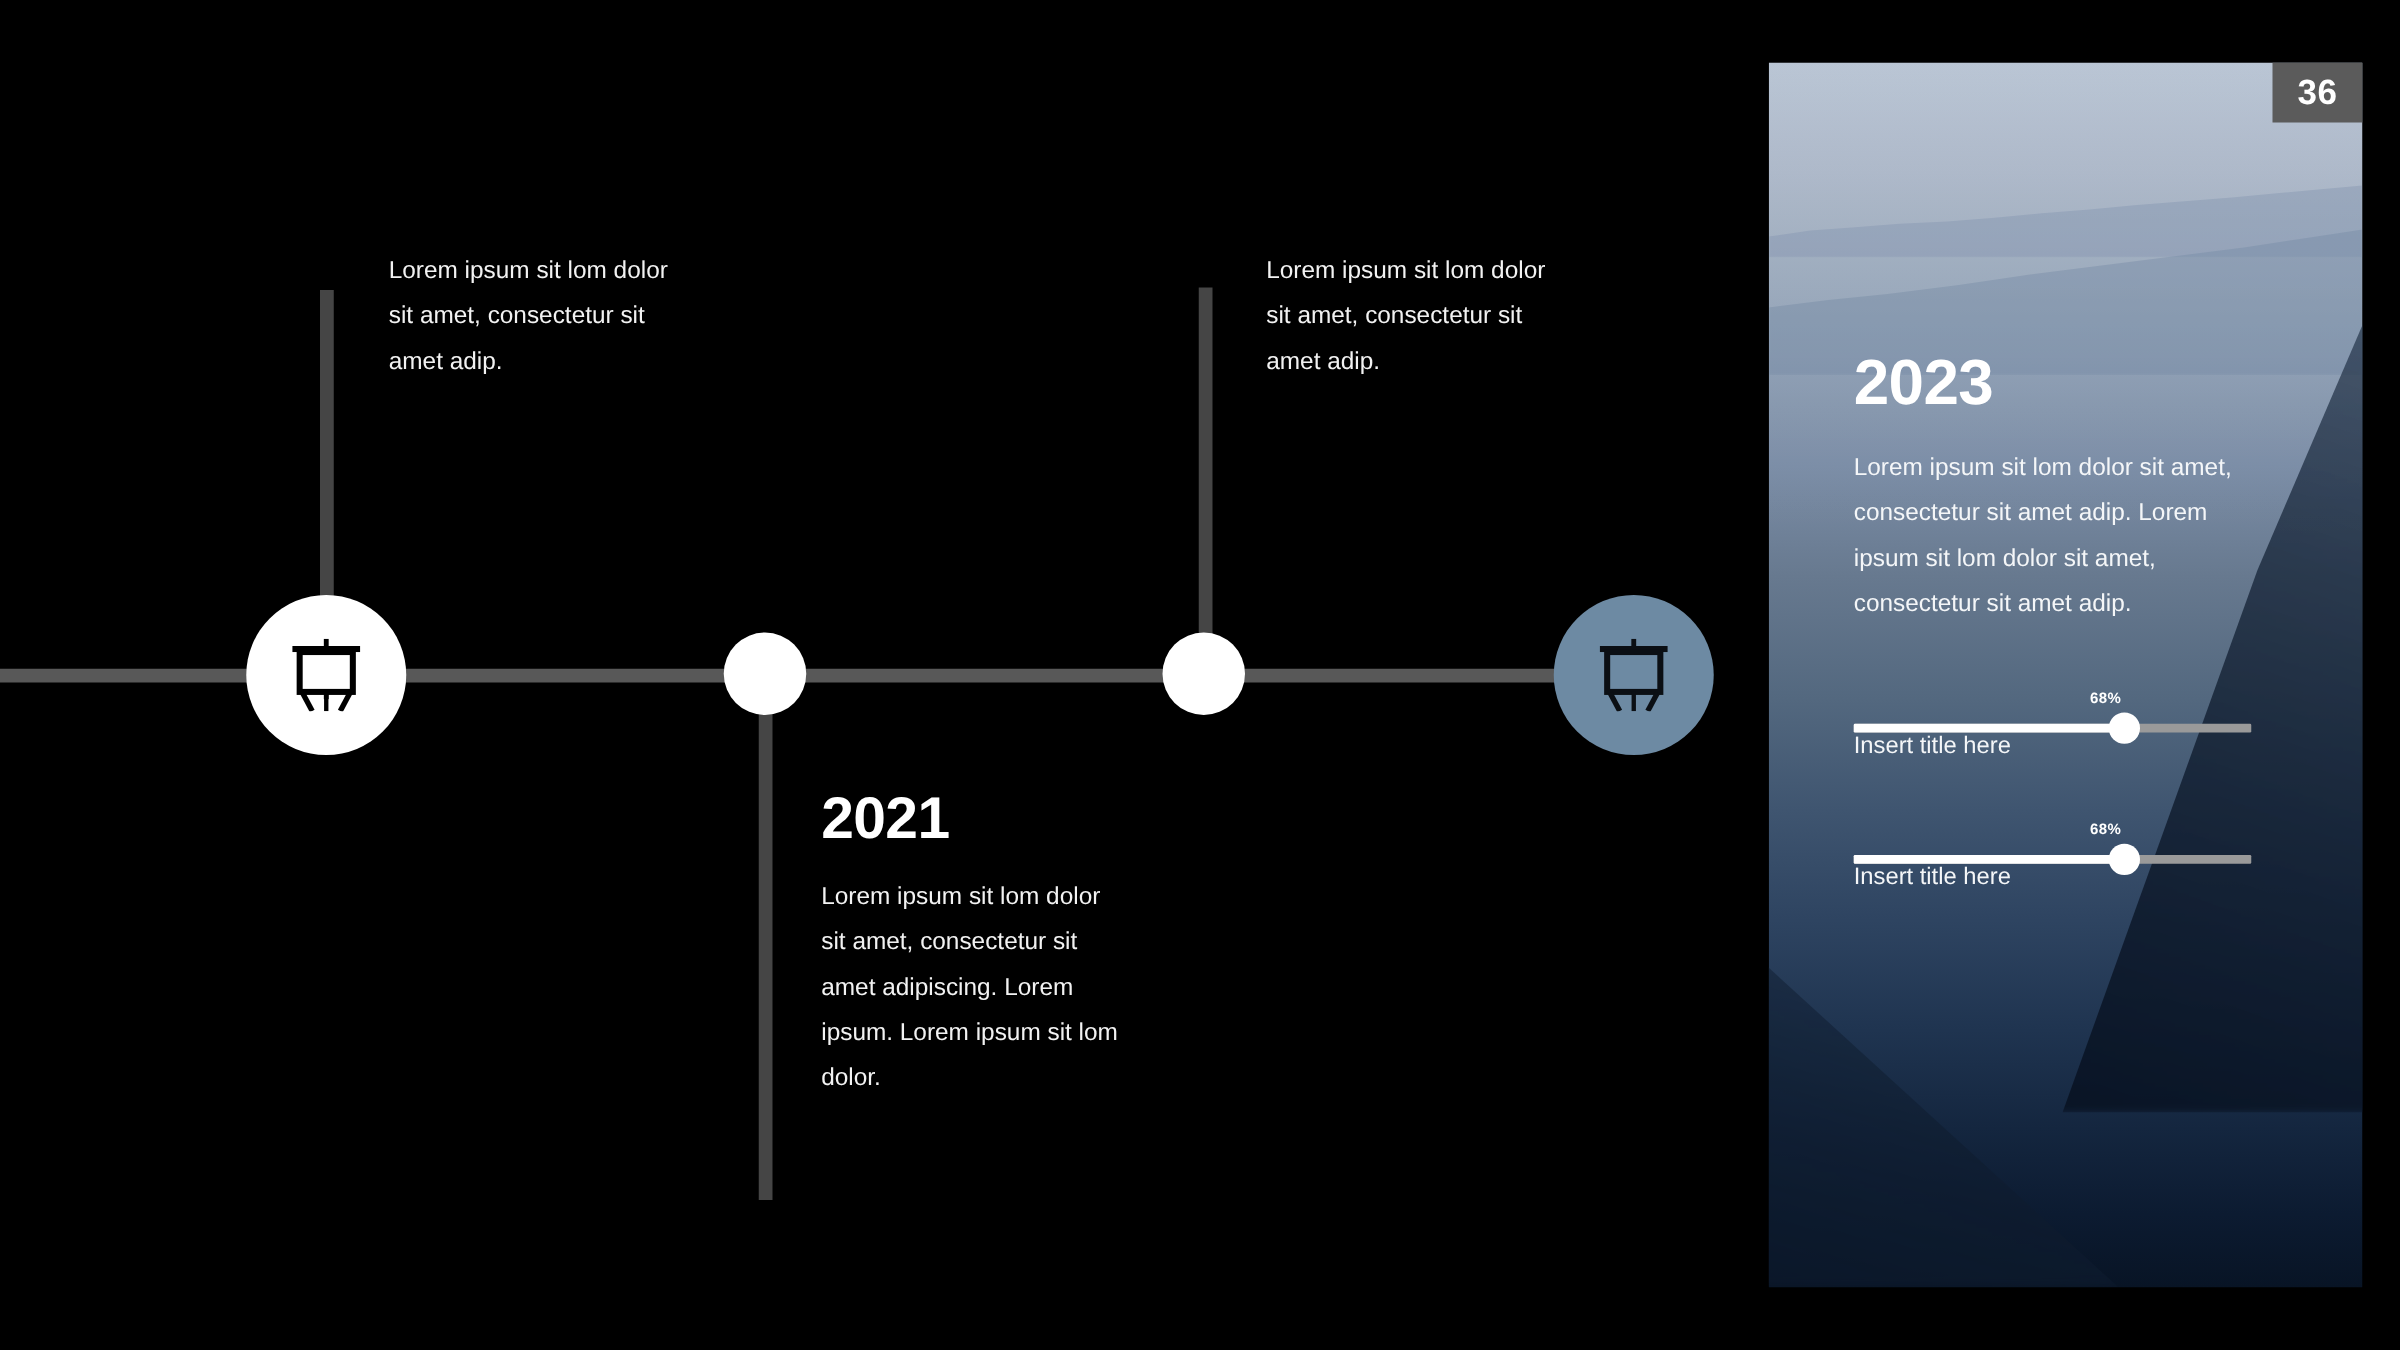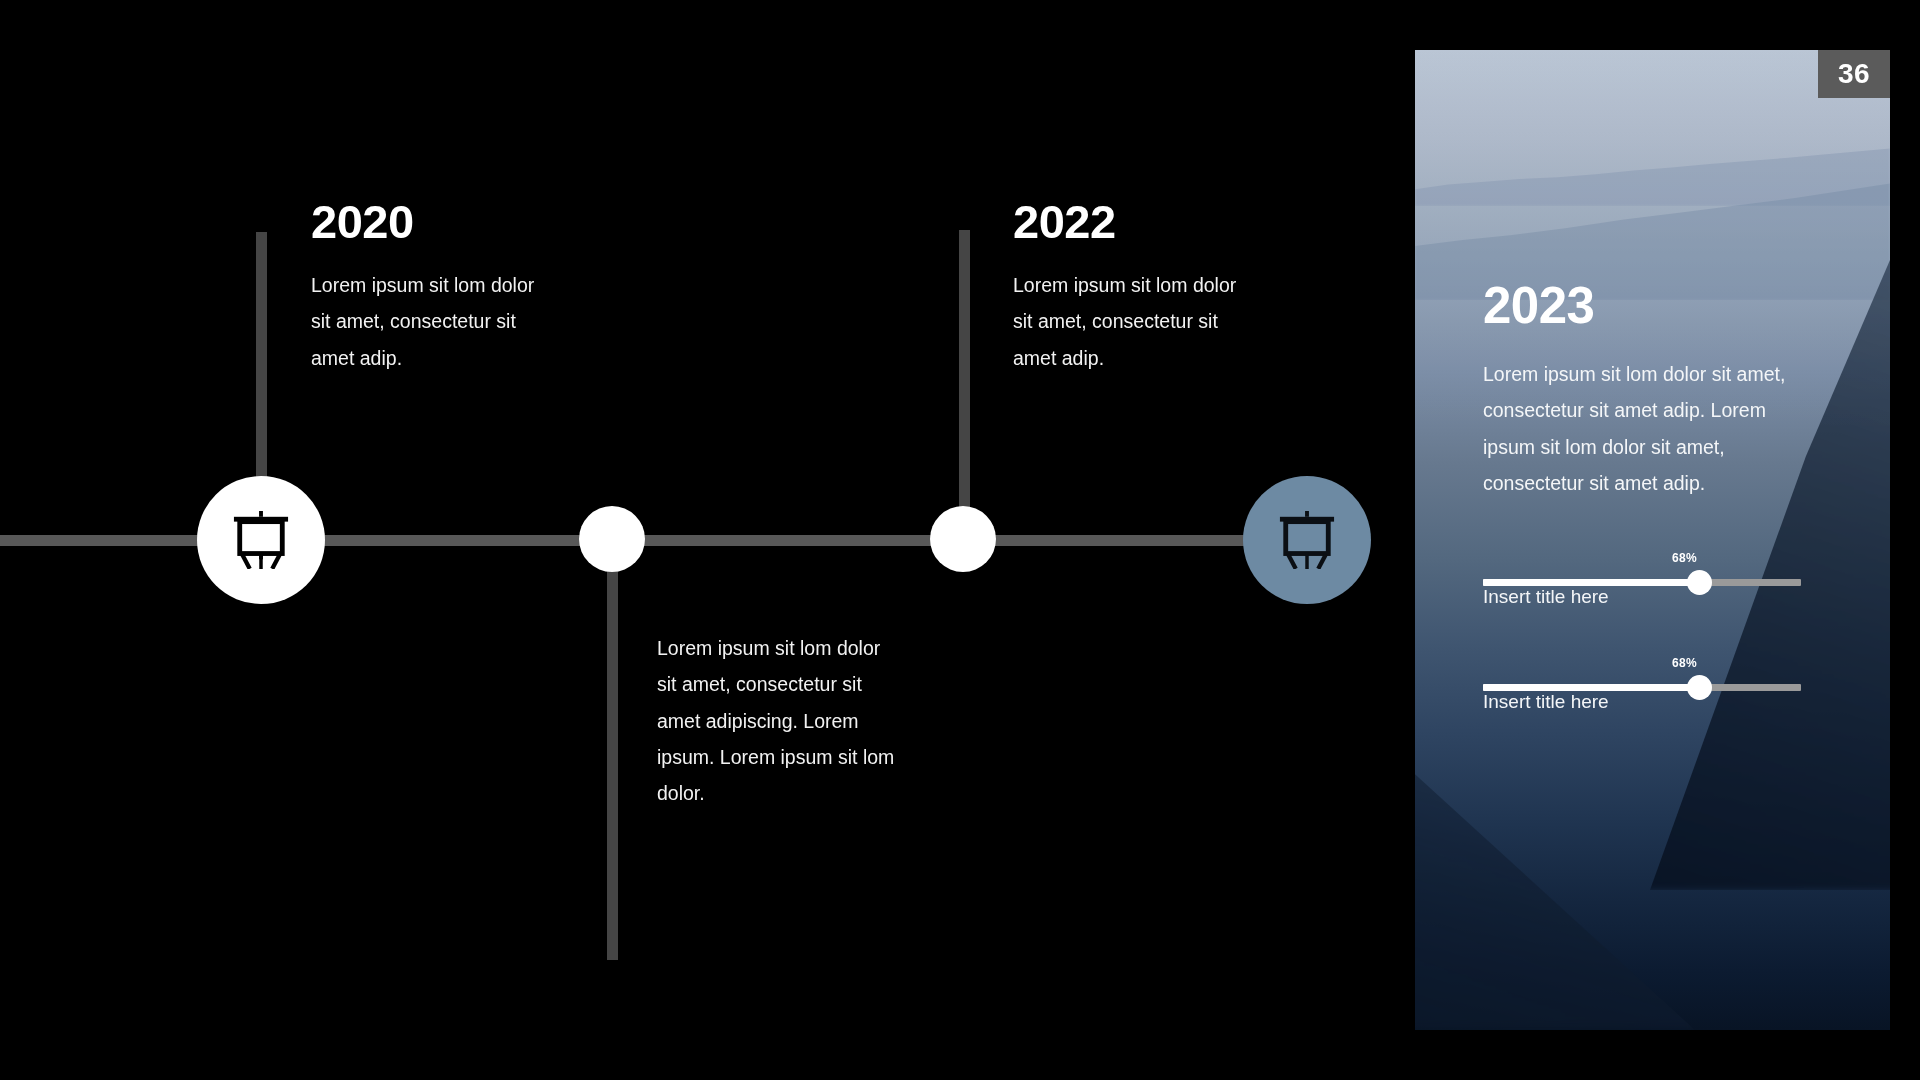"2020" div.yr { html: <div>2020</div> -> none }
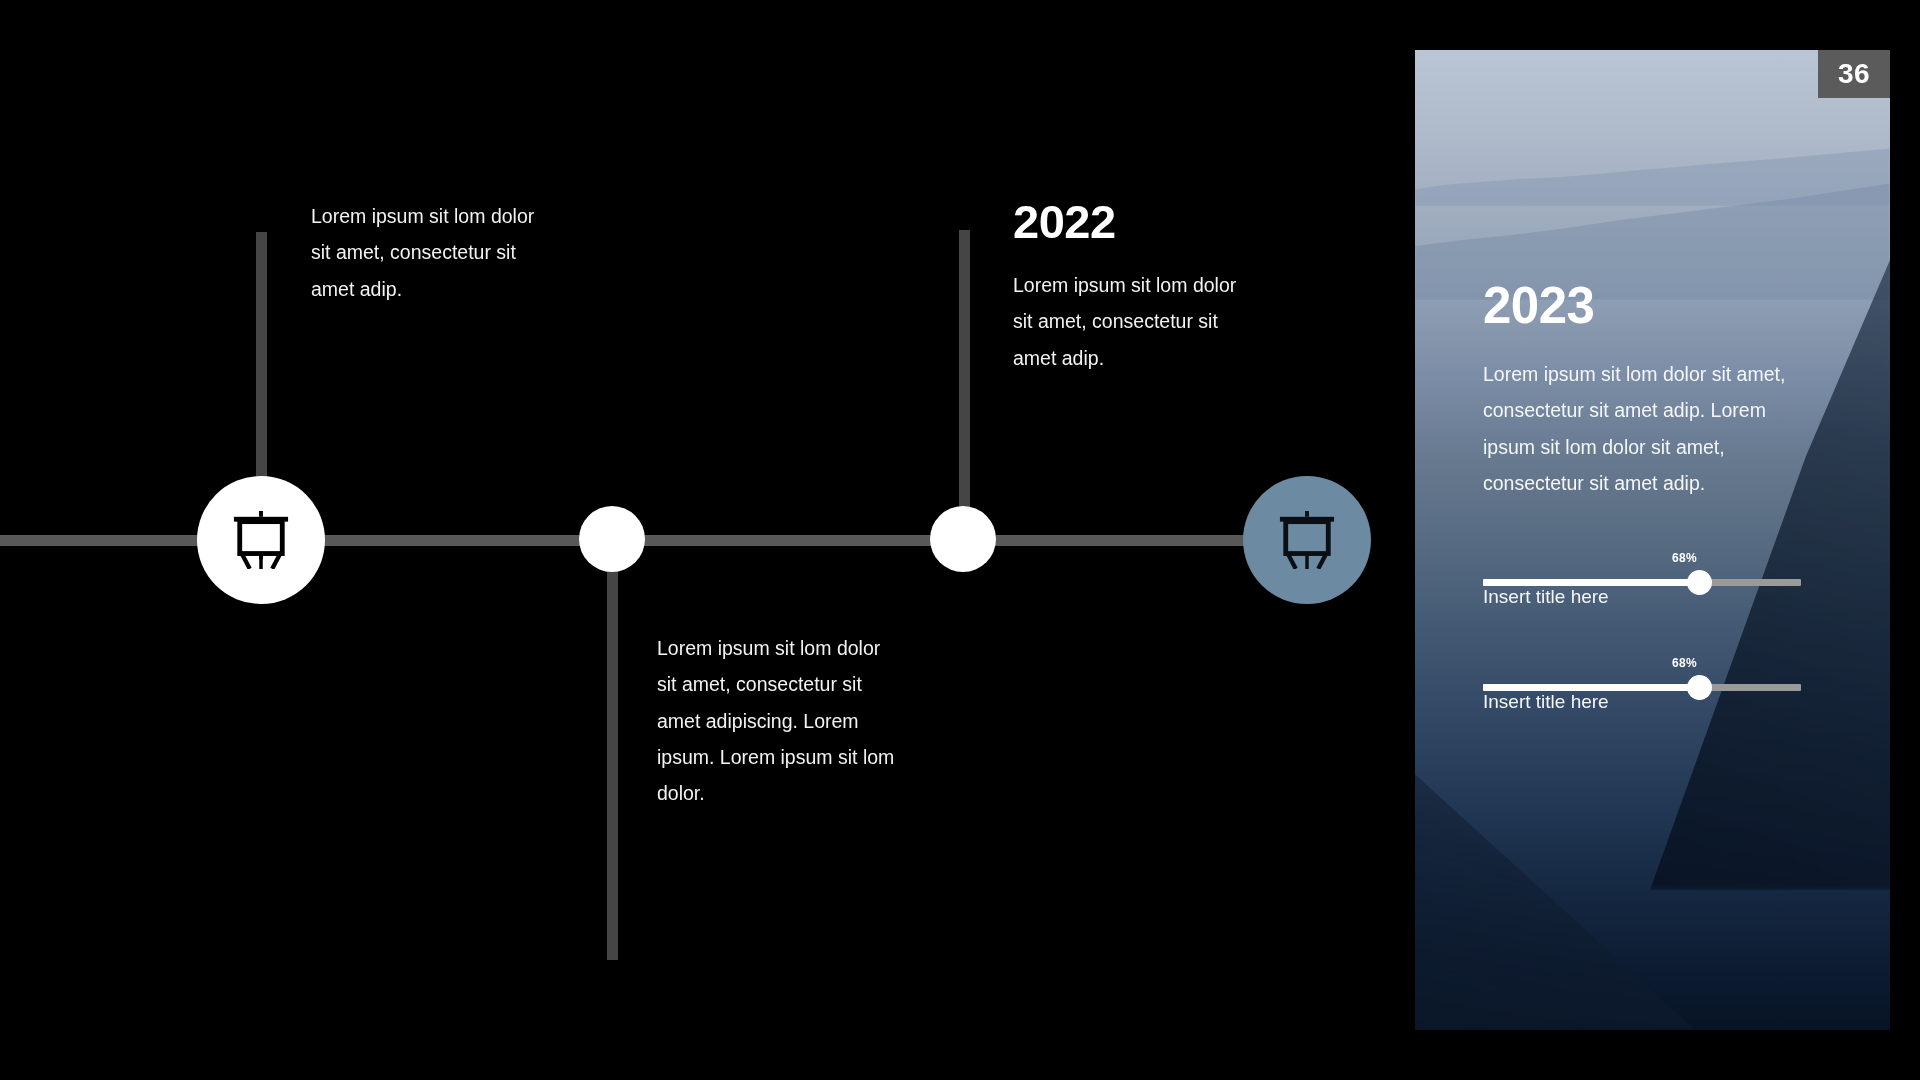"2022" div.yr { html: <div>2022</div> -> none }
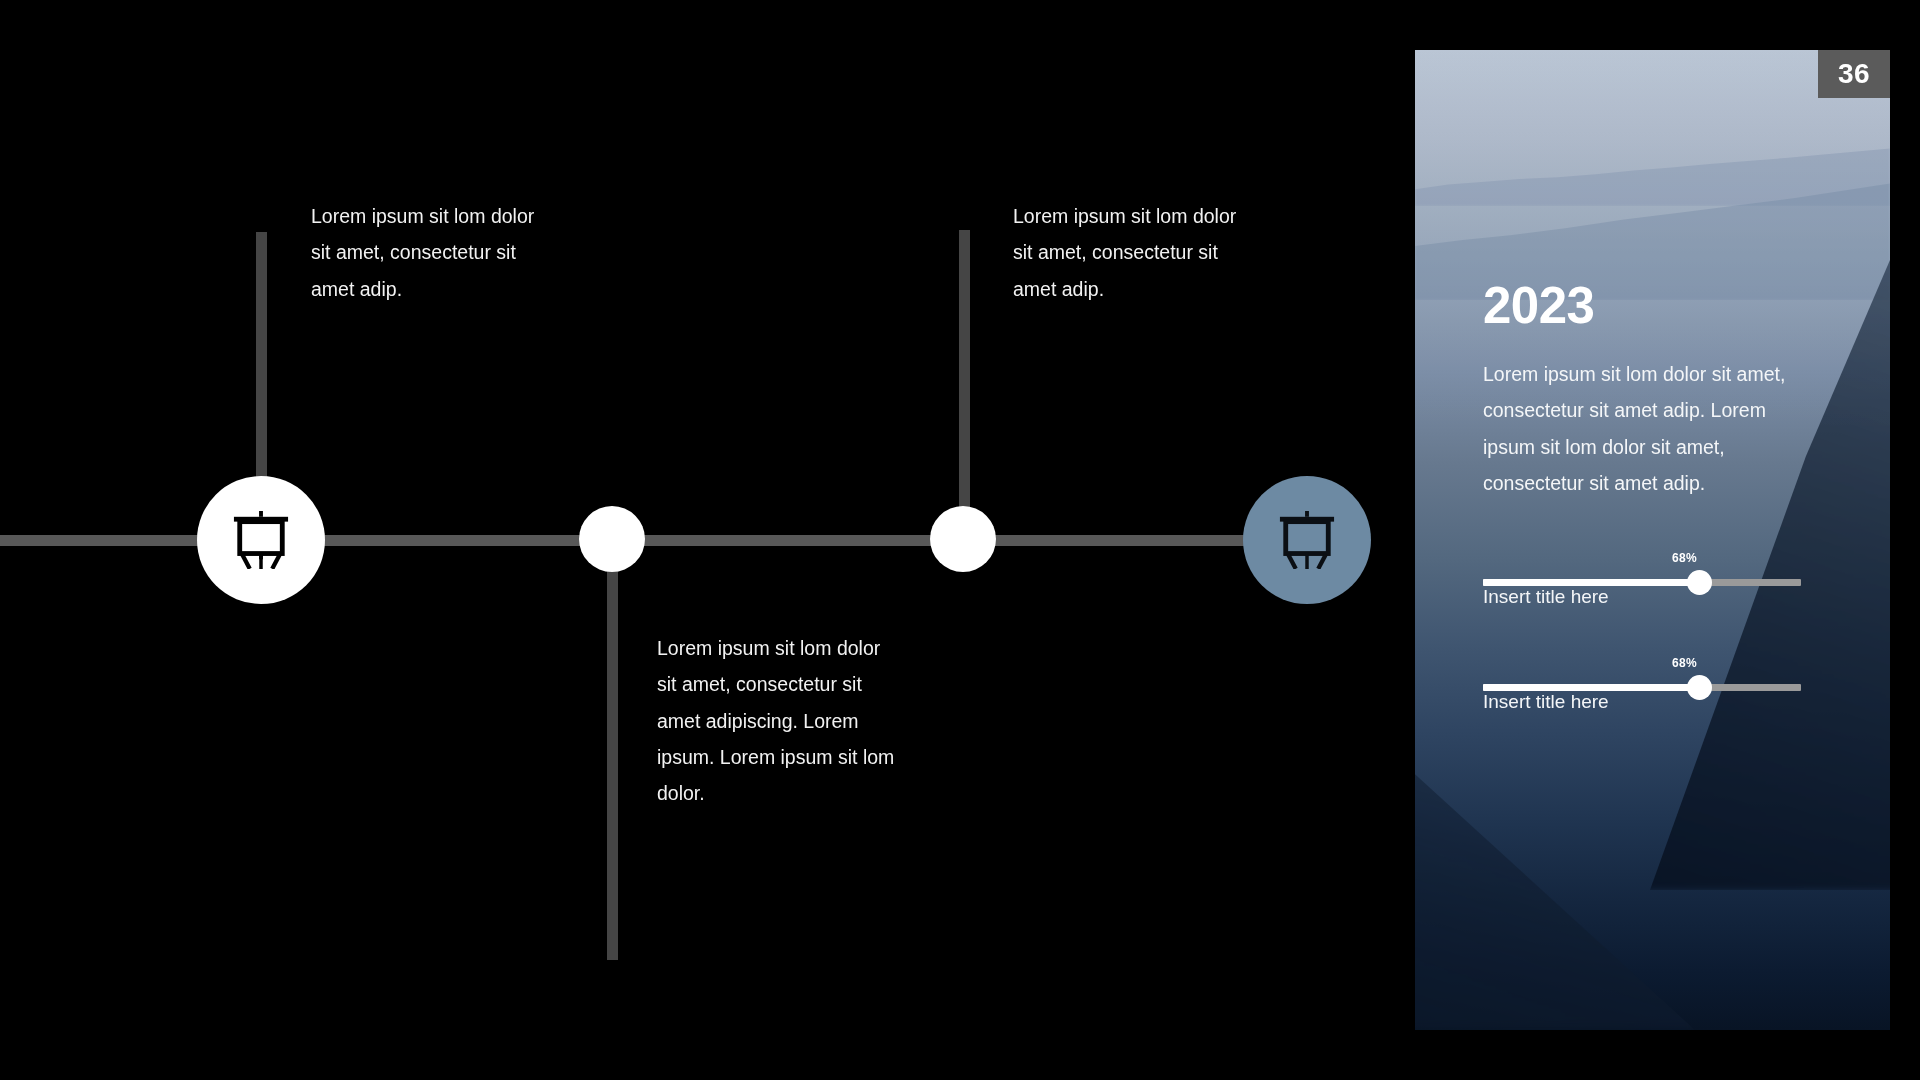"2021" div.yr { html: none -> <div>2021</div> }
